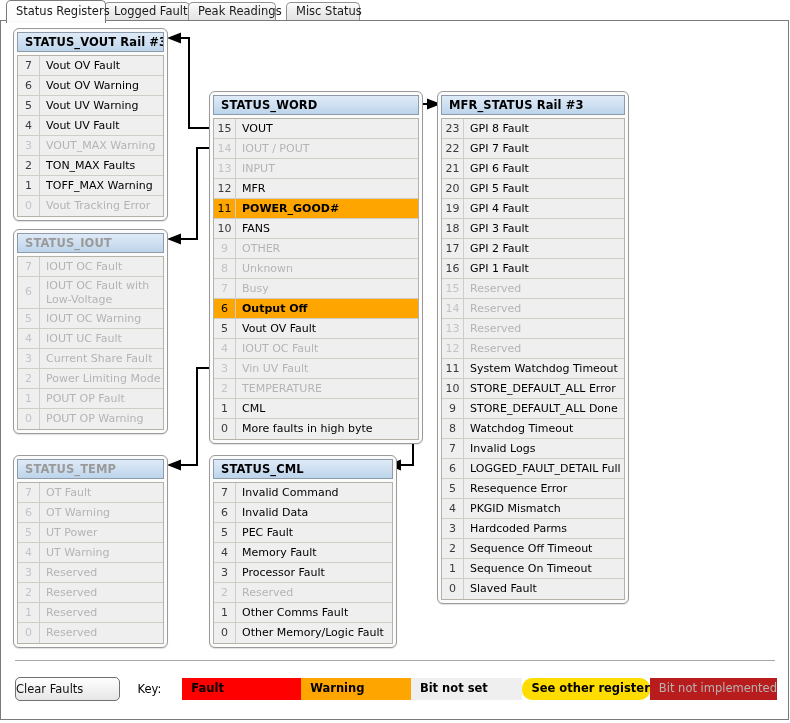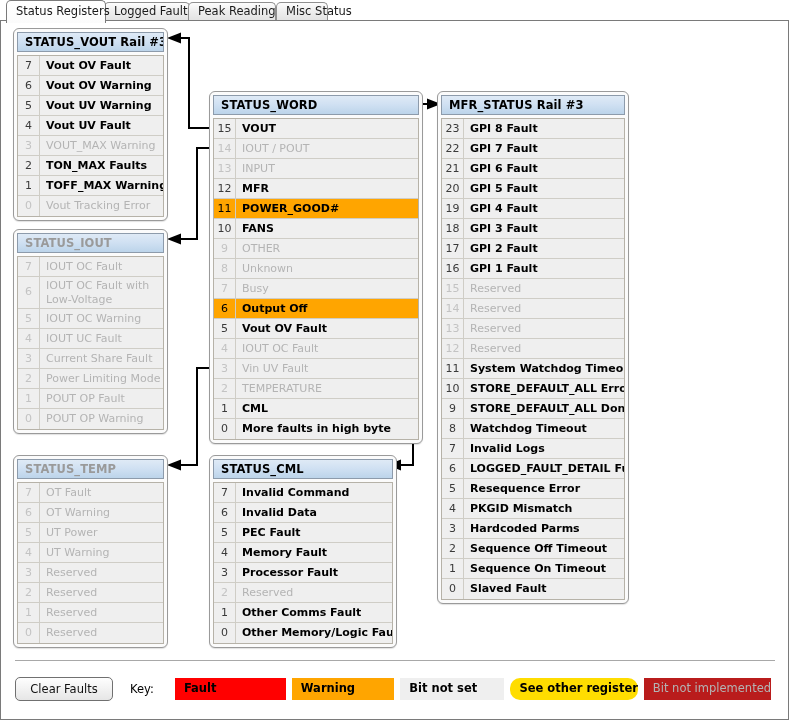"Misc Status" div.tab { left: 276px -> 286px; width: 52px -> 74px }
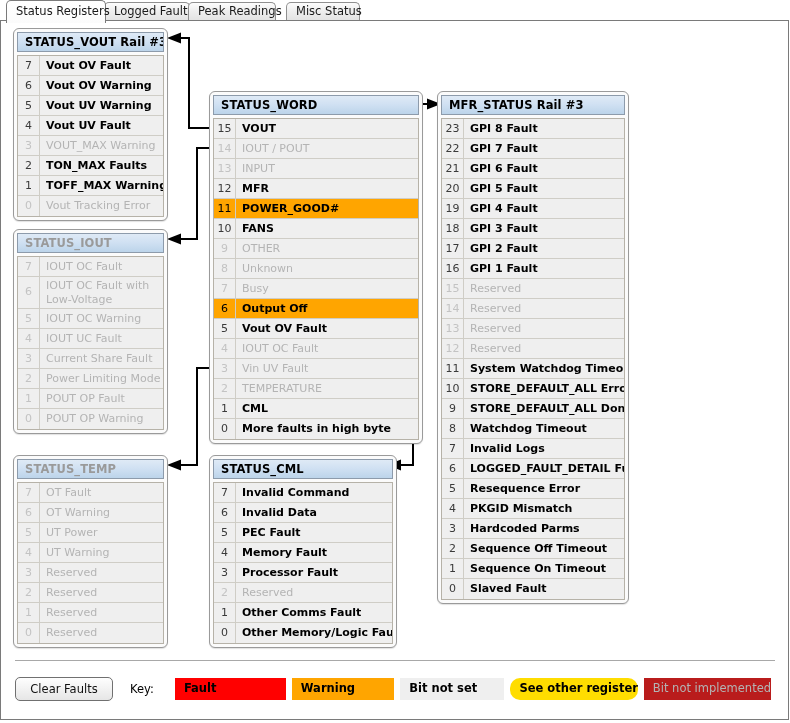"Vout OV Fault" .row.notset .lbl { font-weight: bold -> normal }
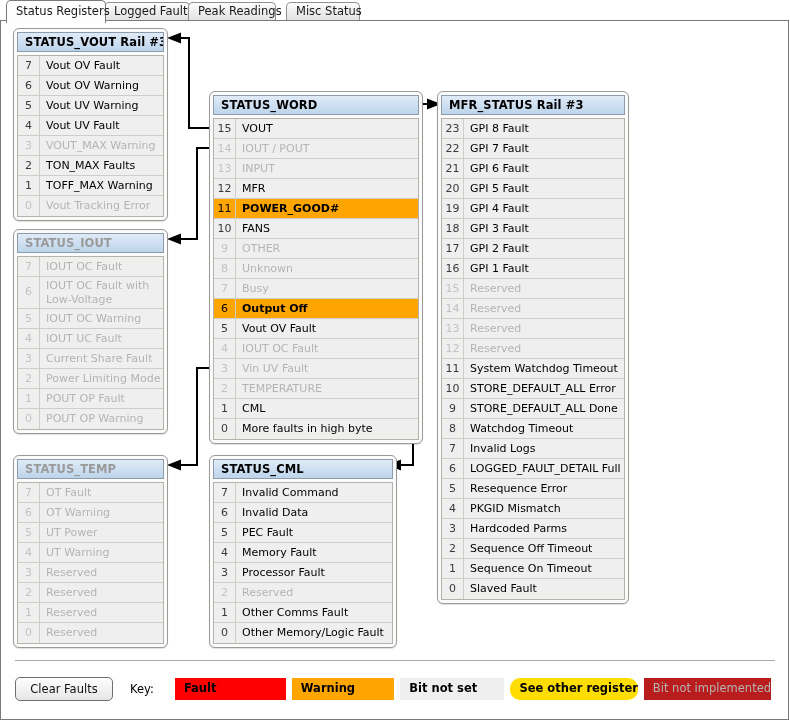"Clear Faults" #clear-faults { text-align: center -> left }
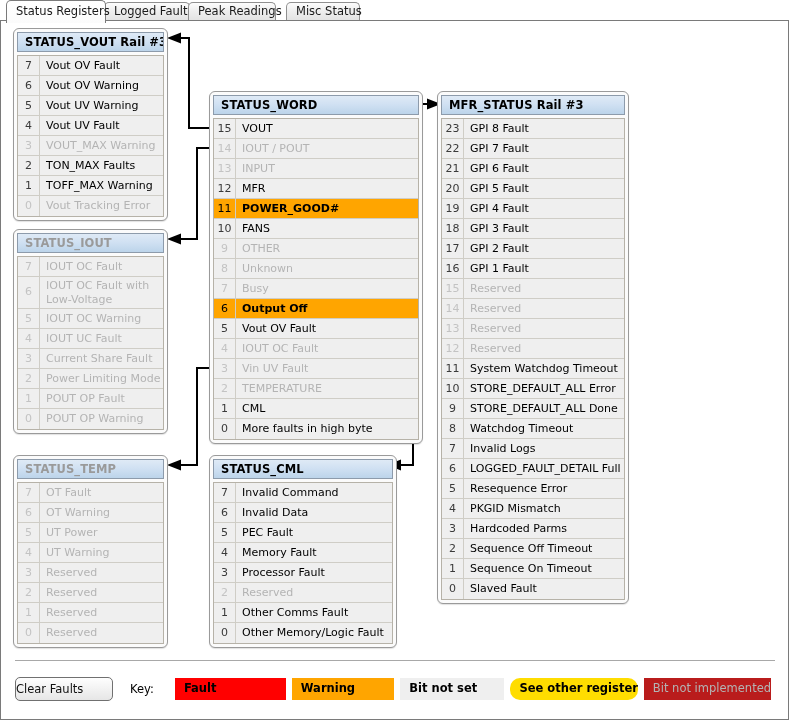"Fault" .swatch { margin-right: 6px -> none }
